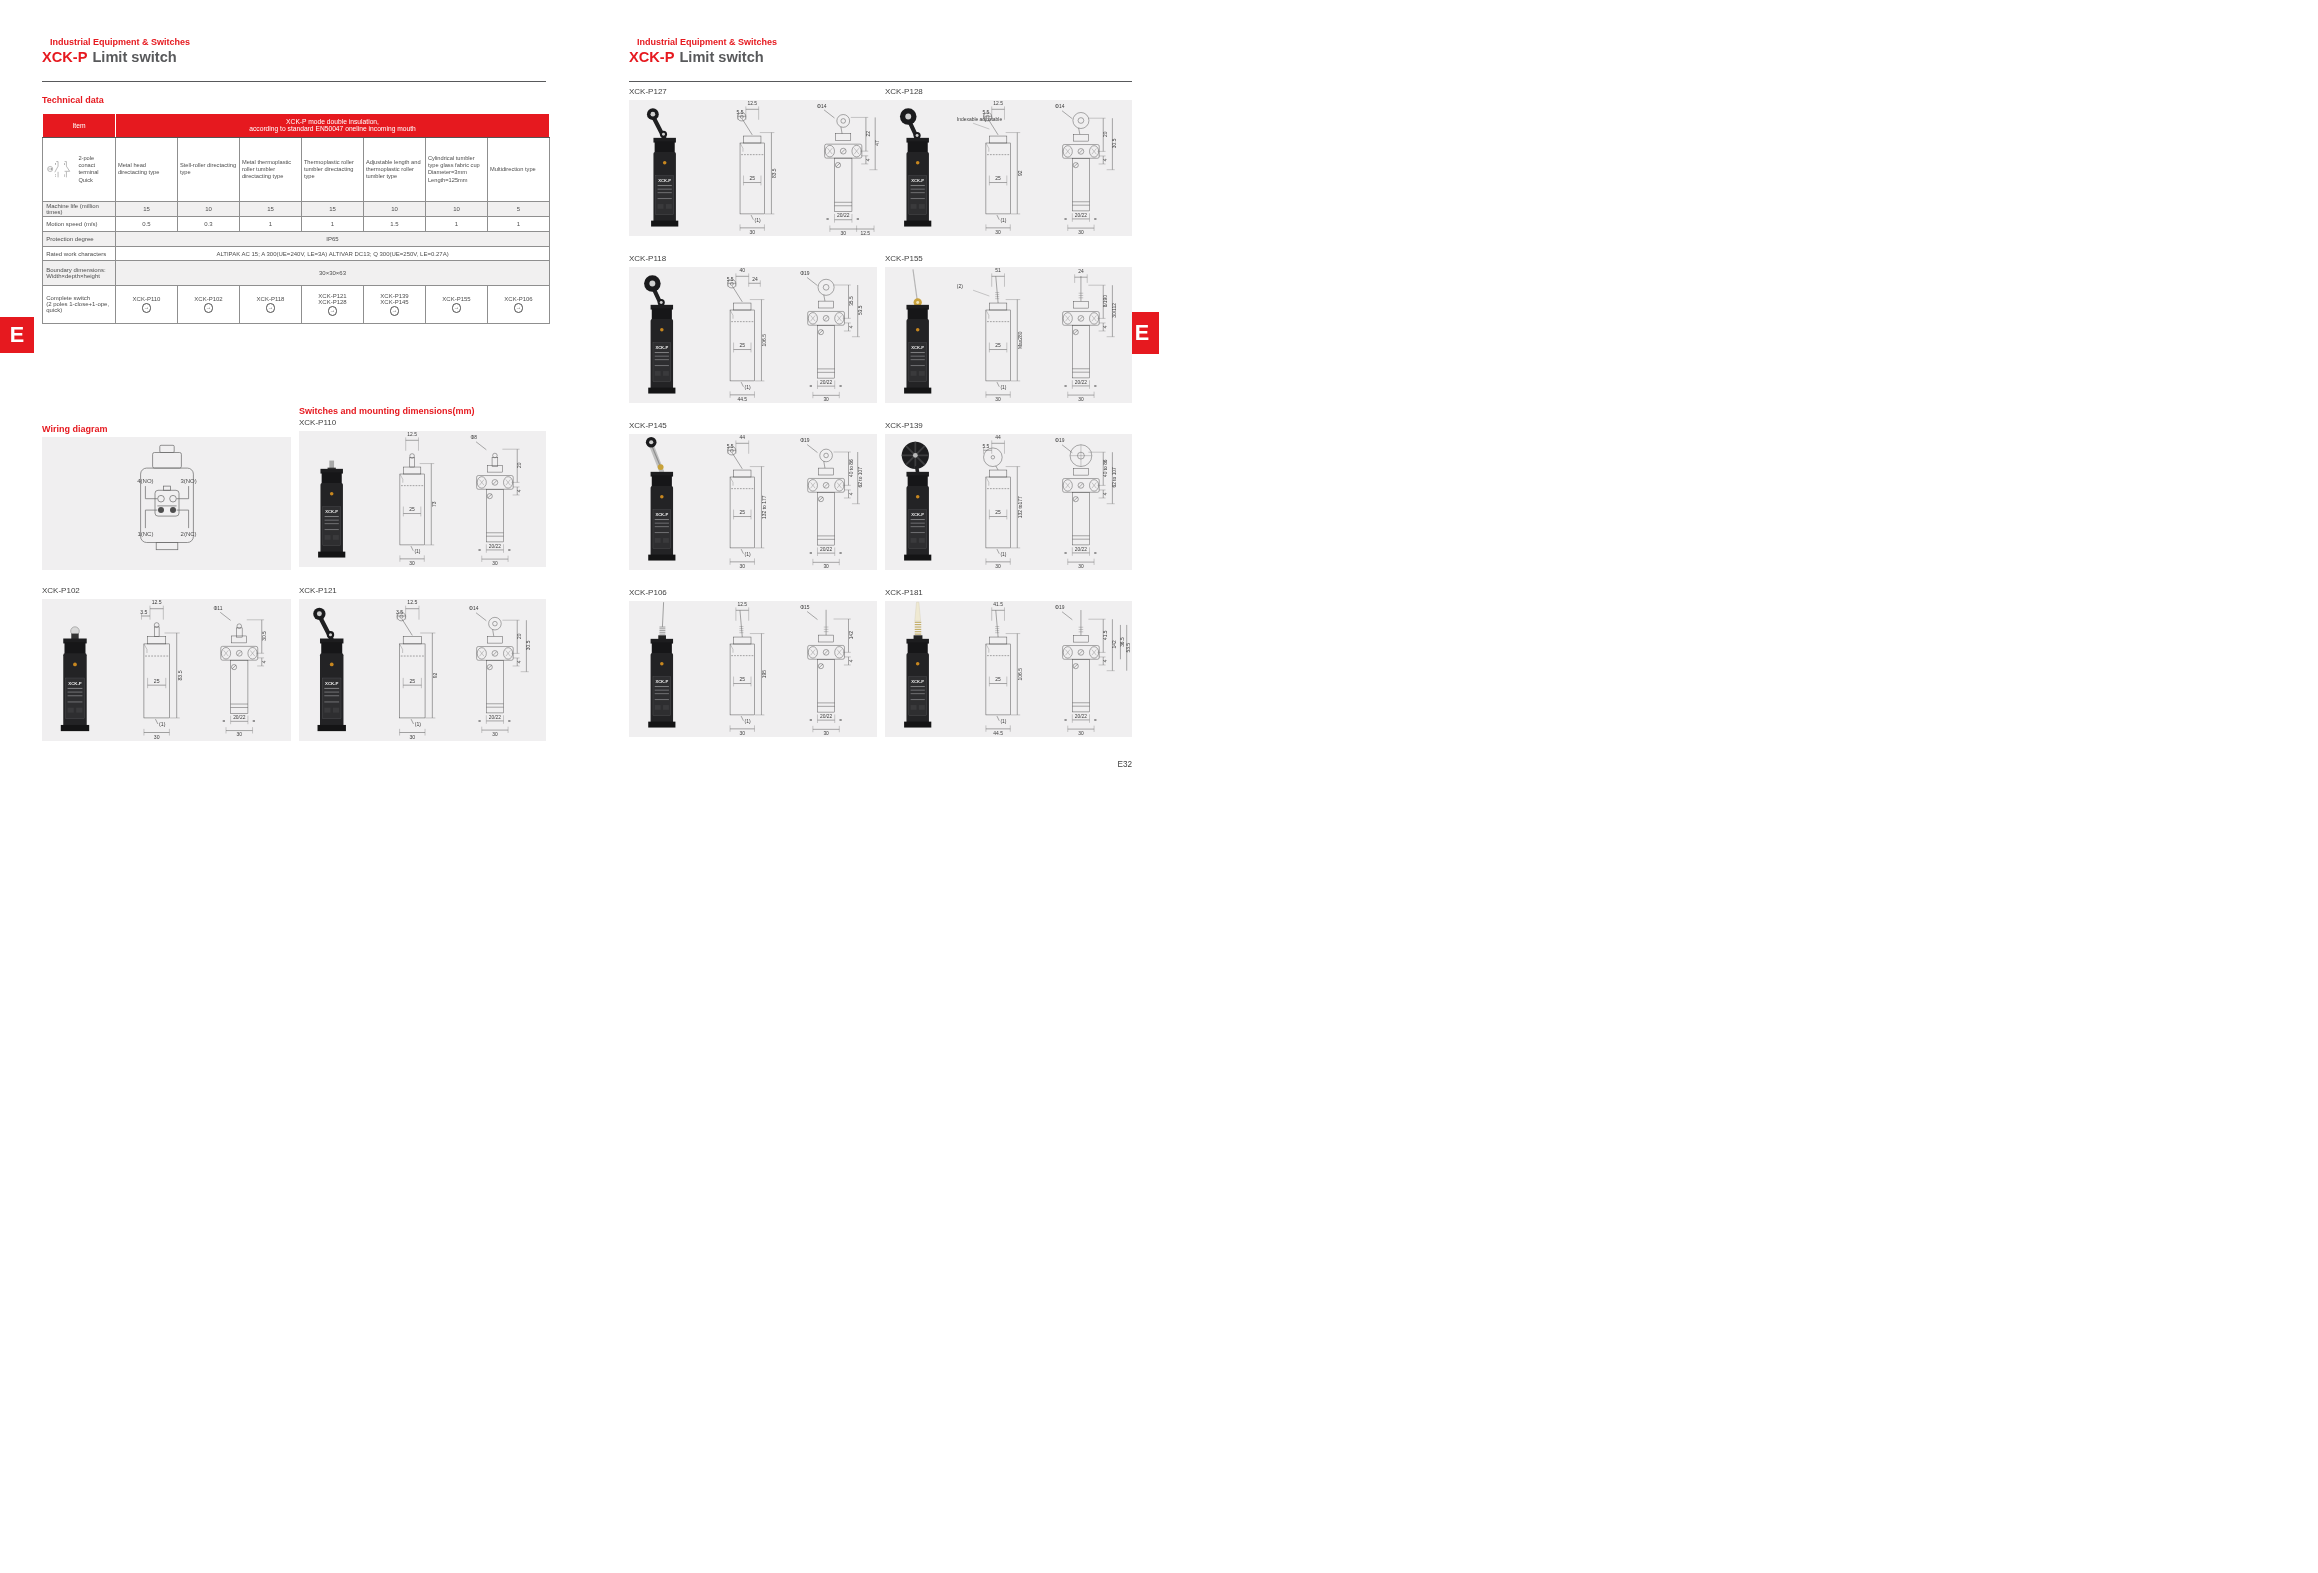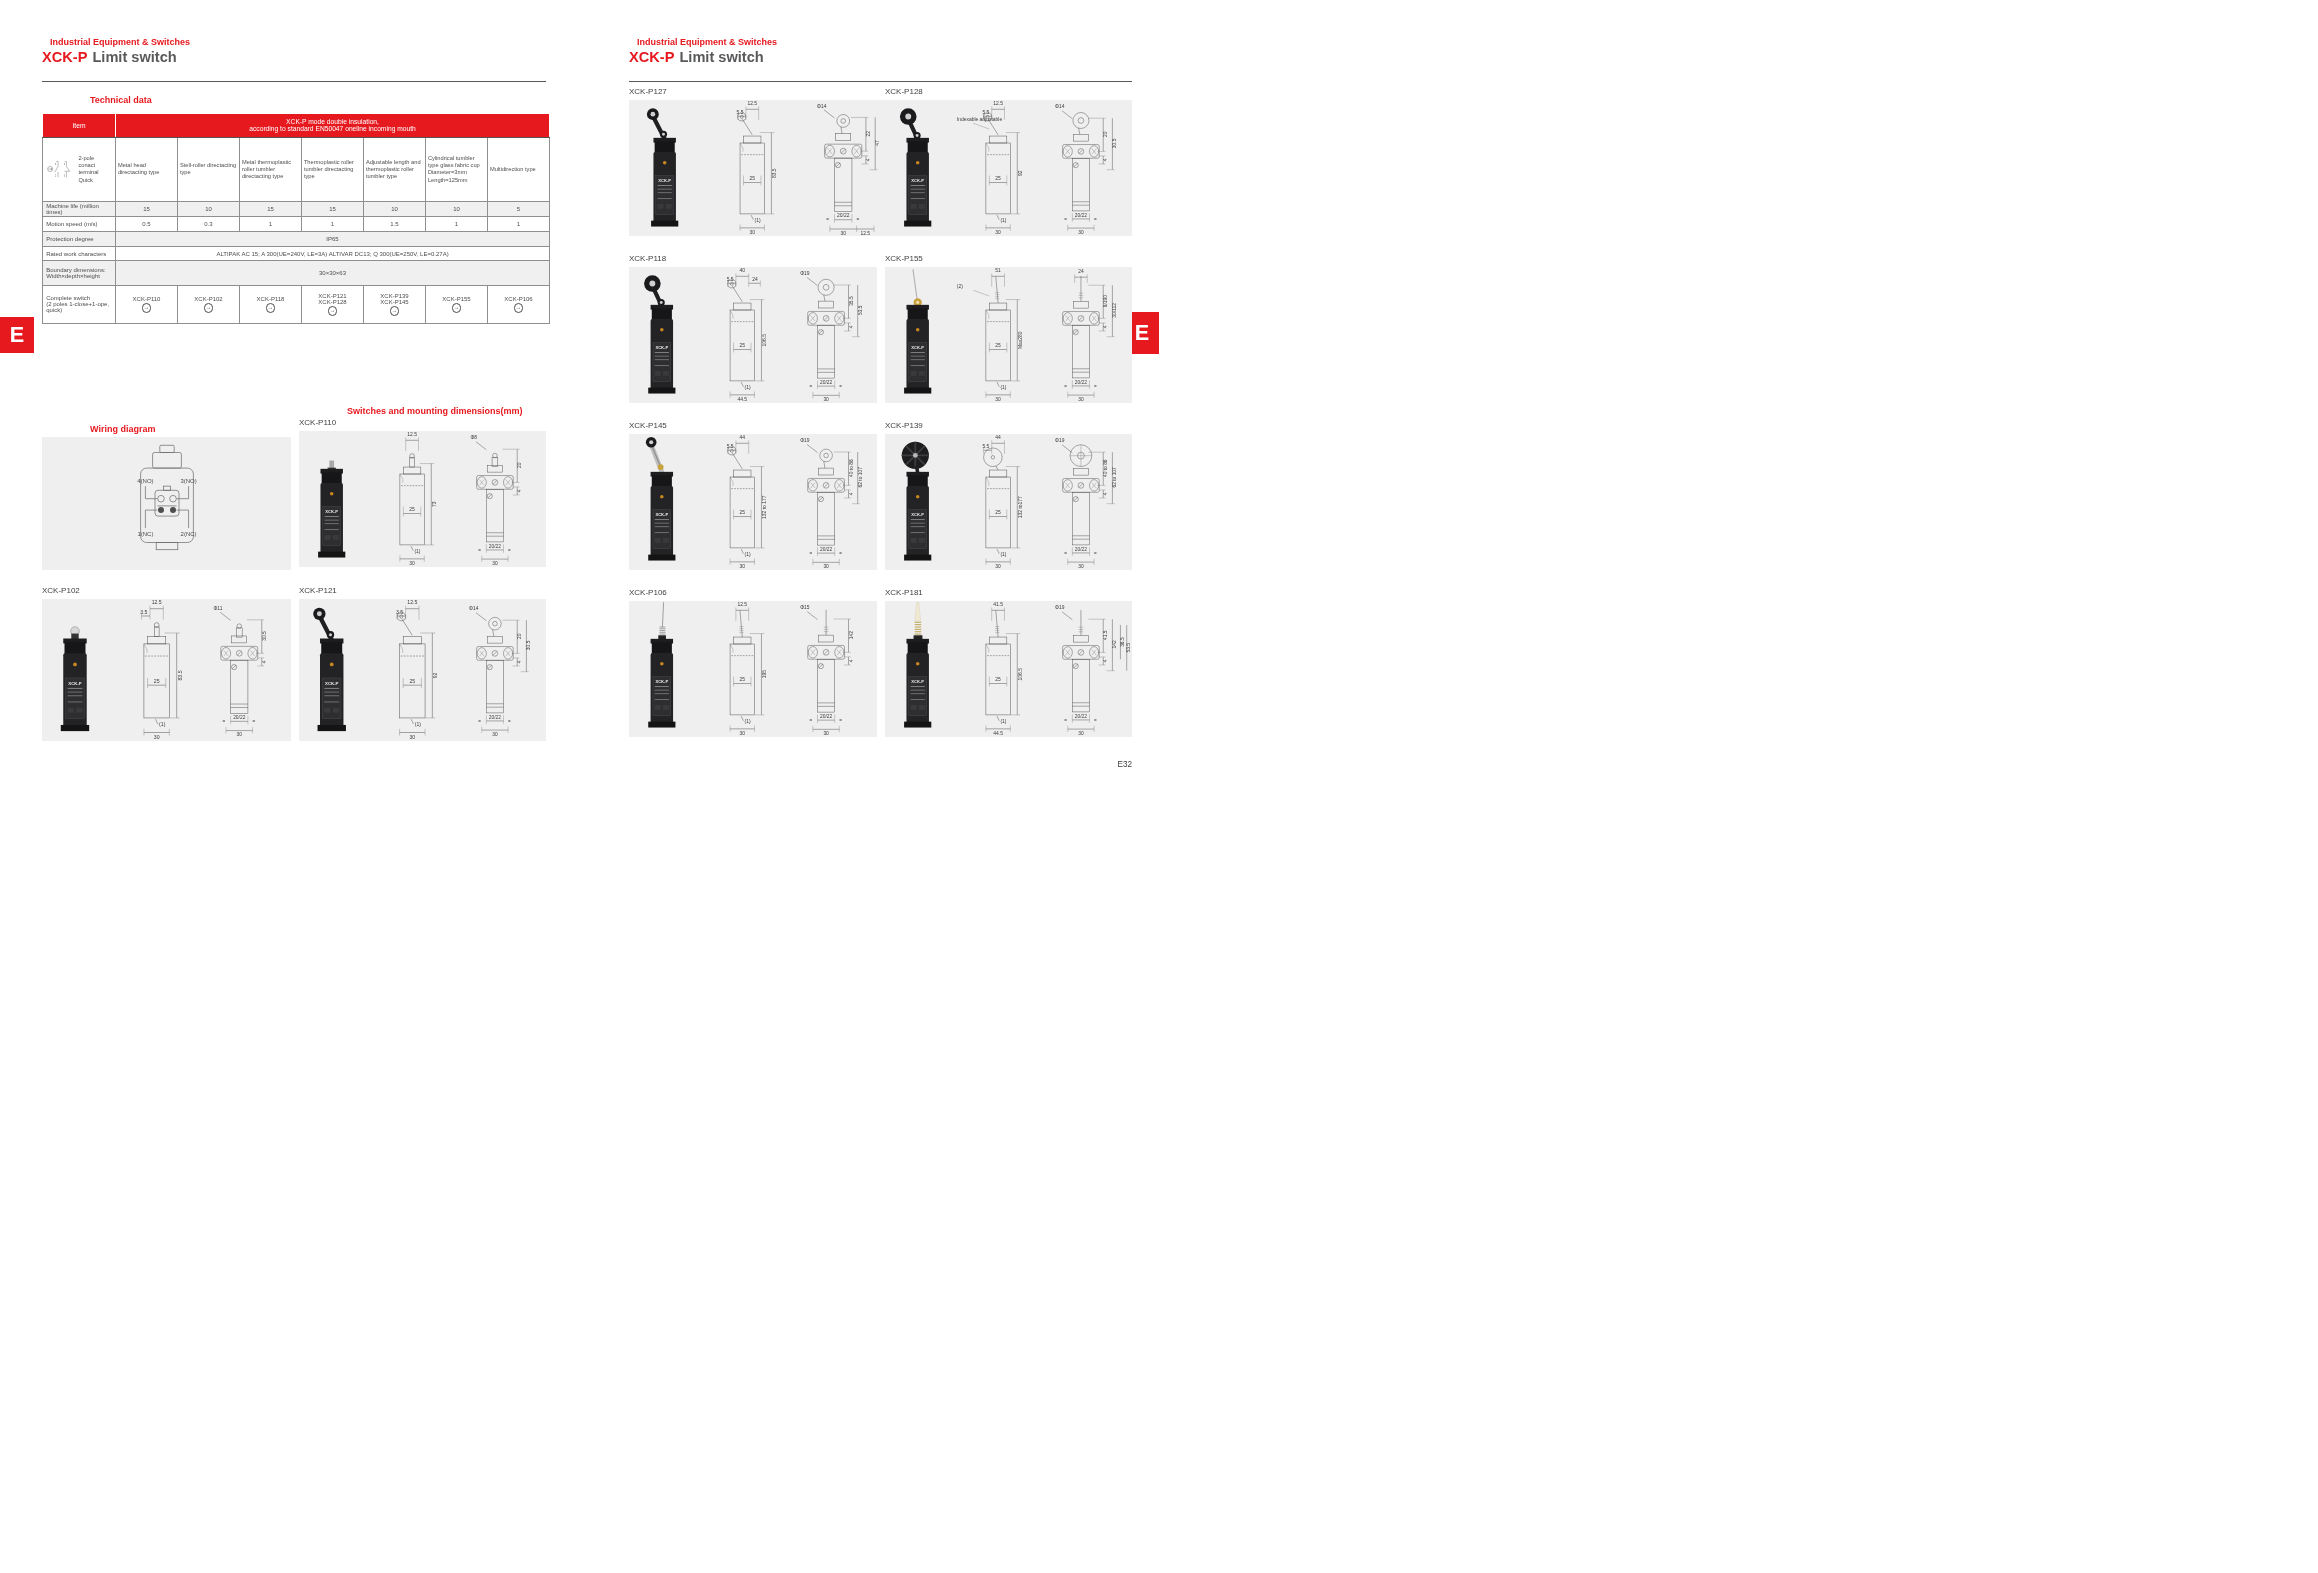"Technical data" .sec-heading { margin-left: 48px -> none }
